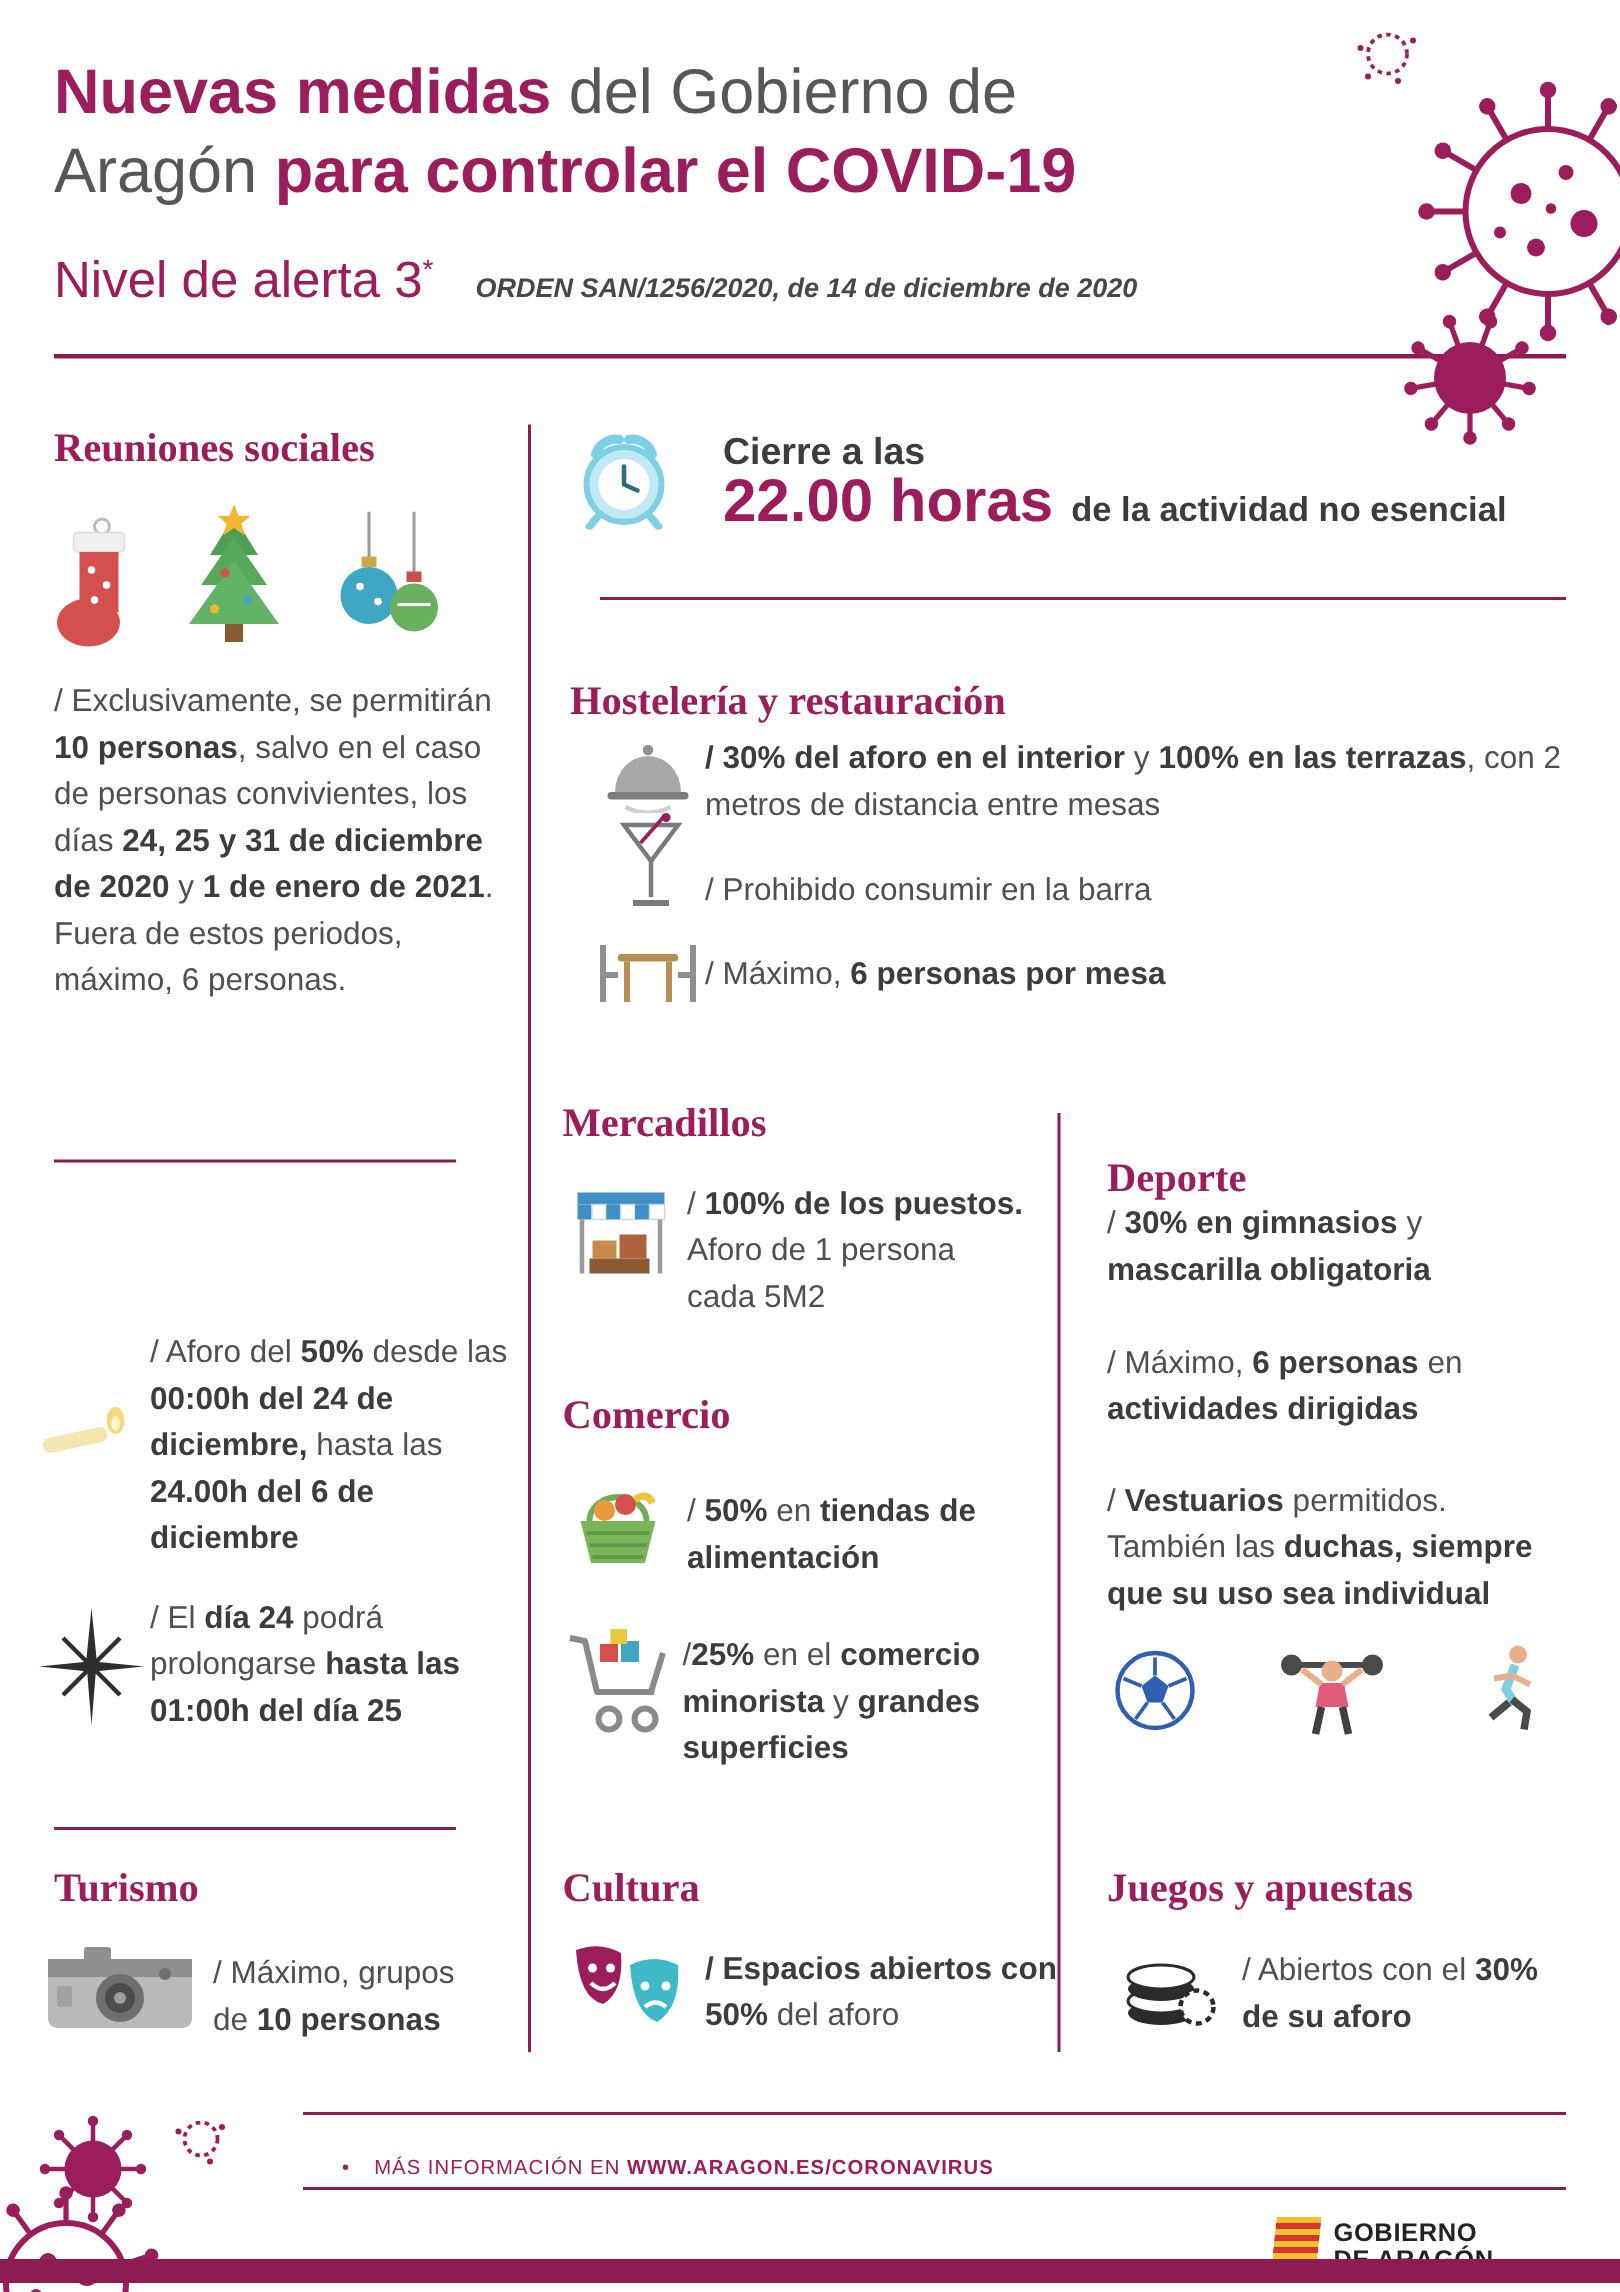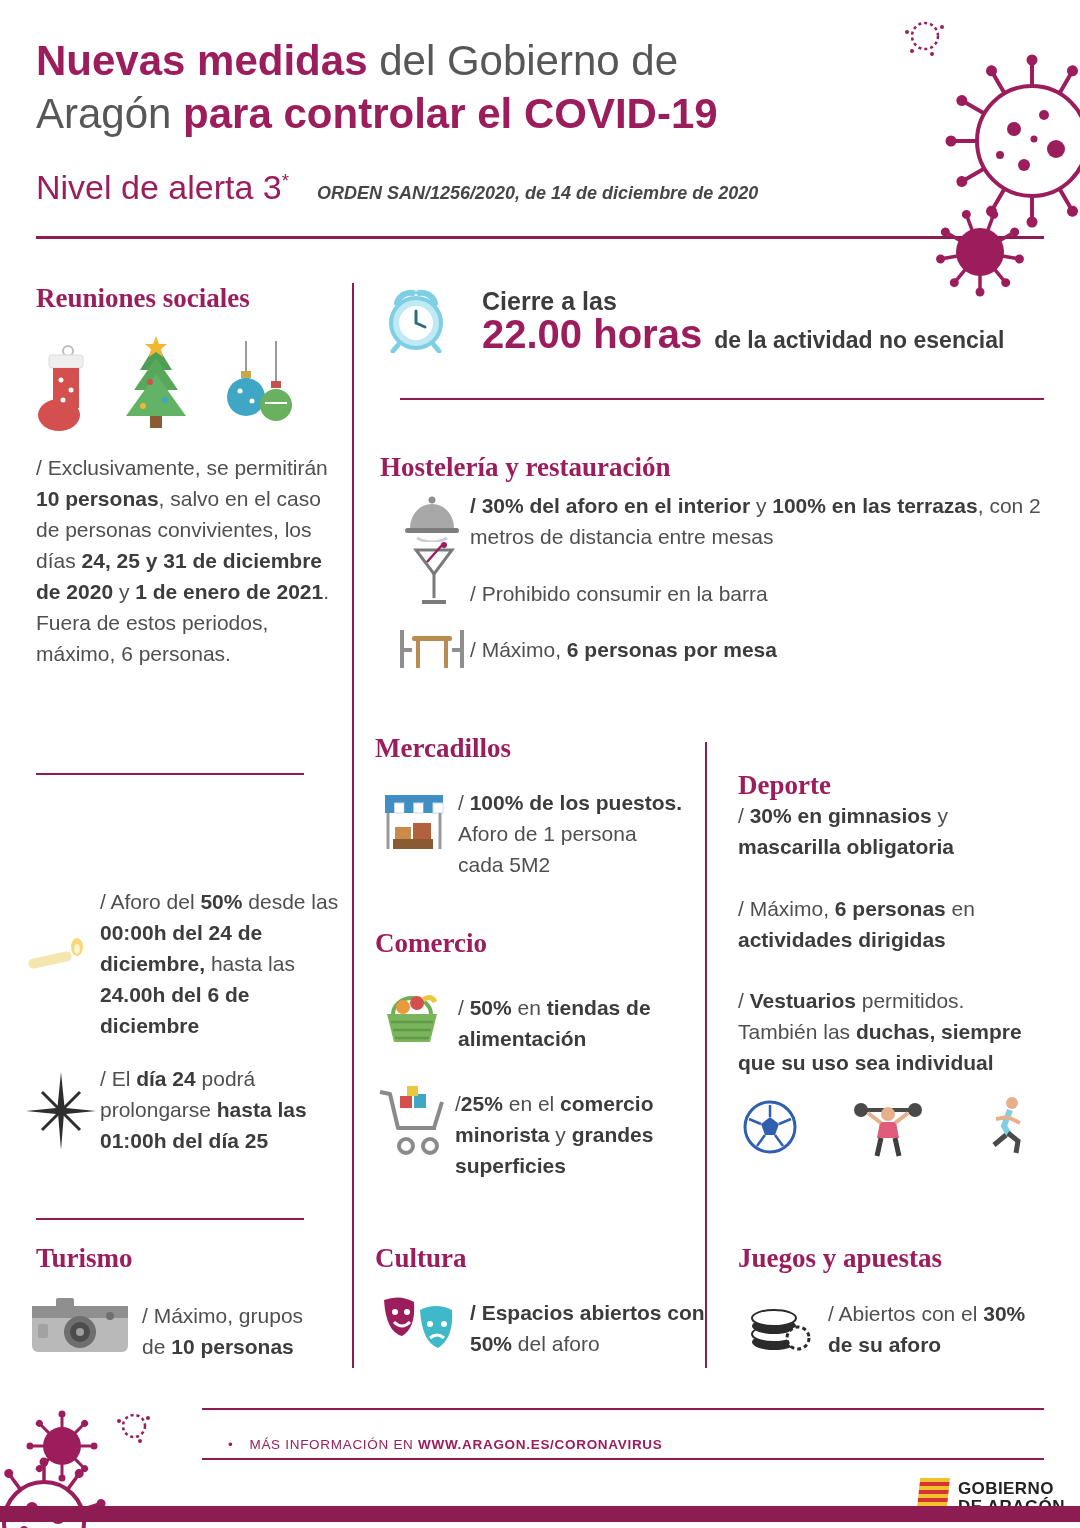"GOBIERNO" .logo { left: 918px -> 849px }
